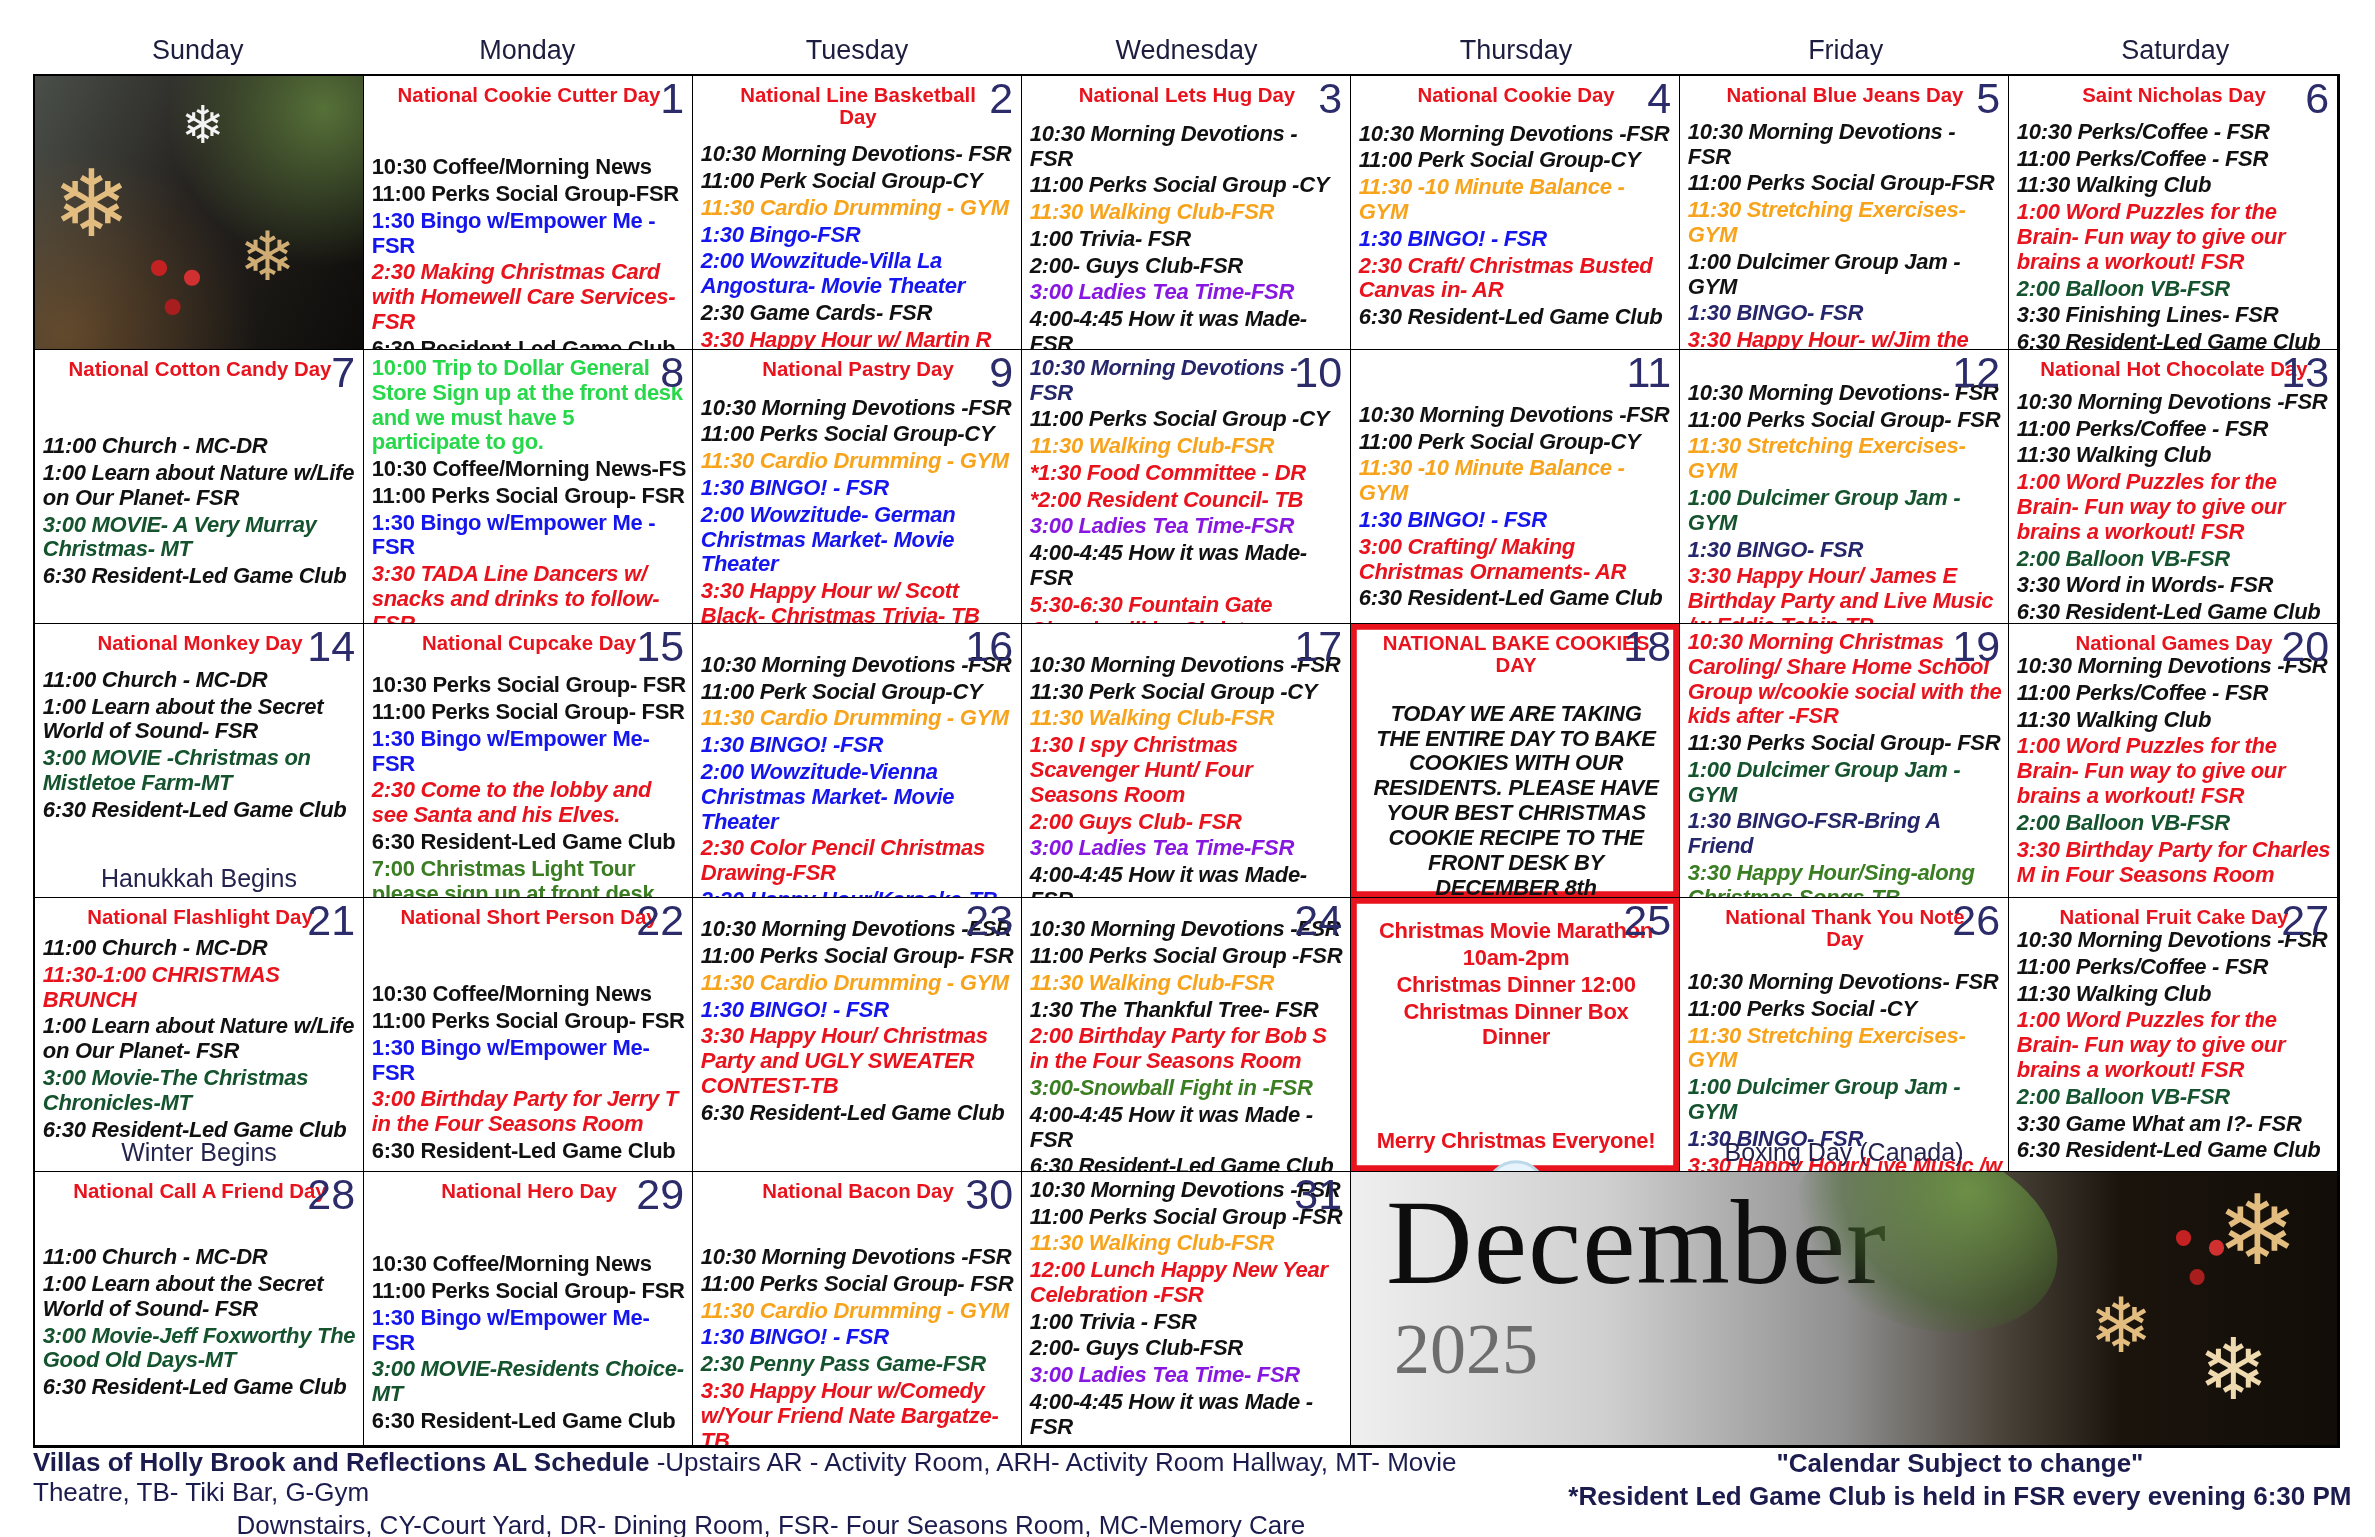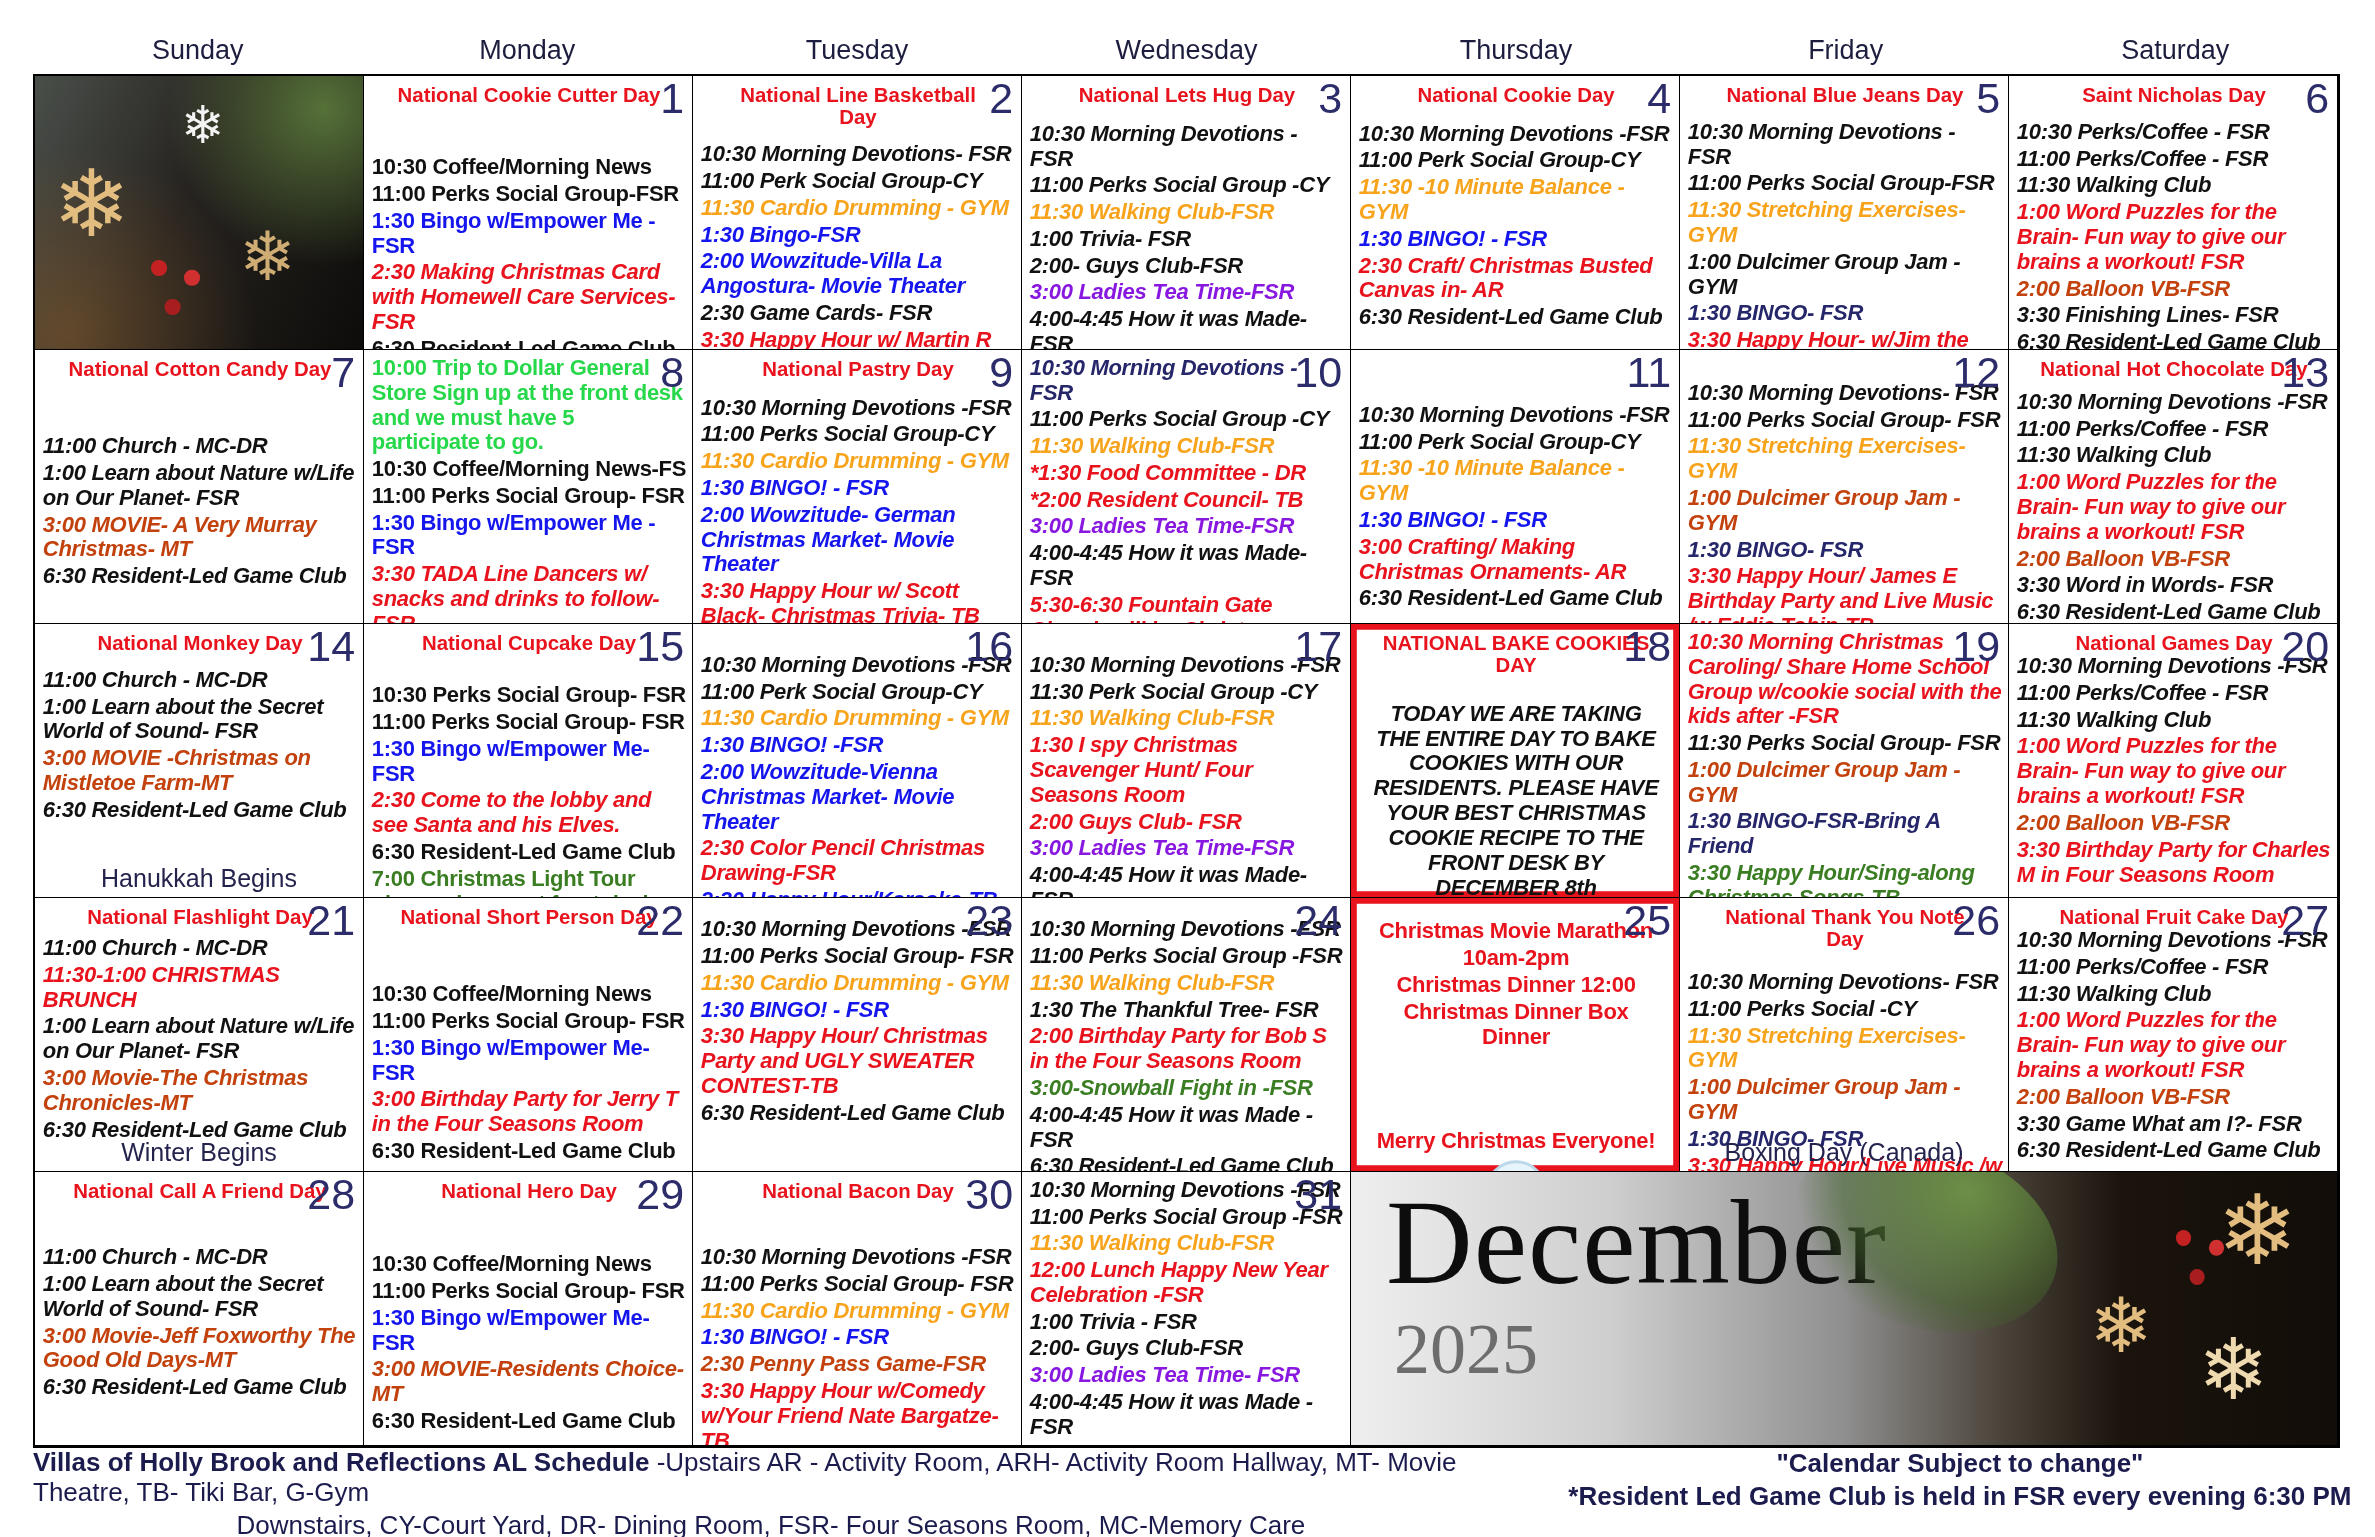"2:00 Balloon VB-FSR" .c-magenta { color: #c2410c -> #14532d }
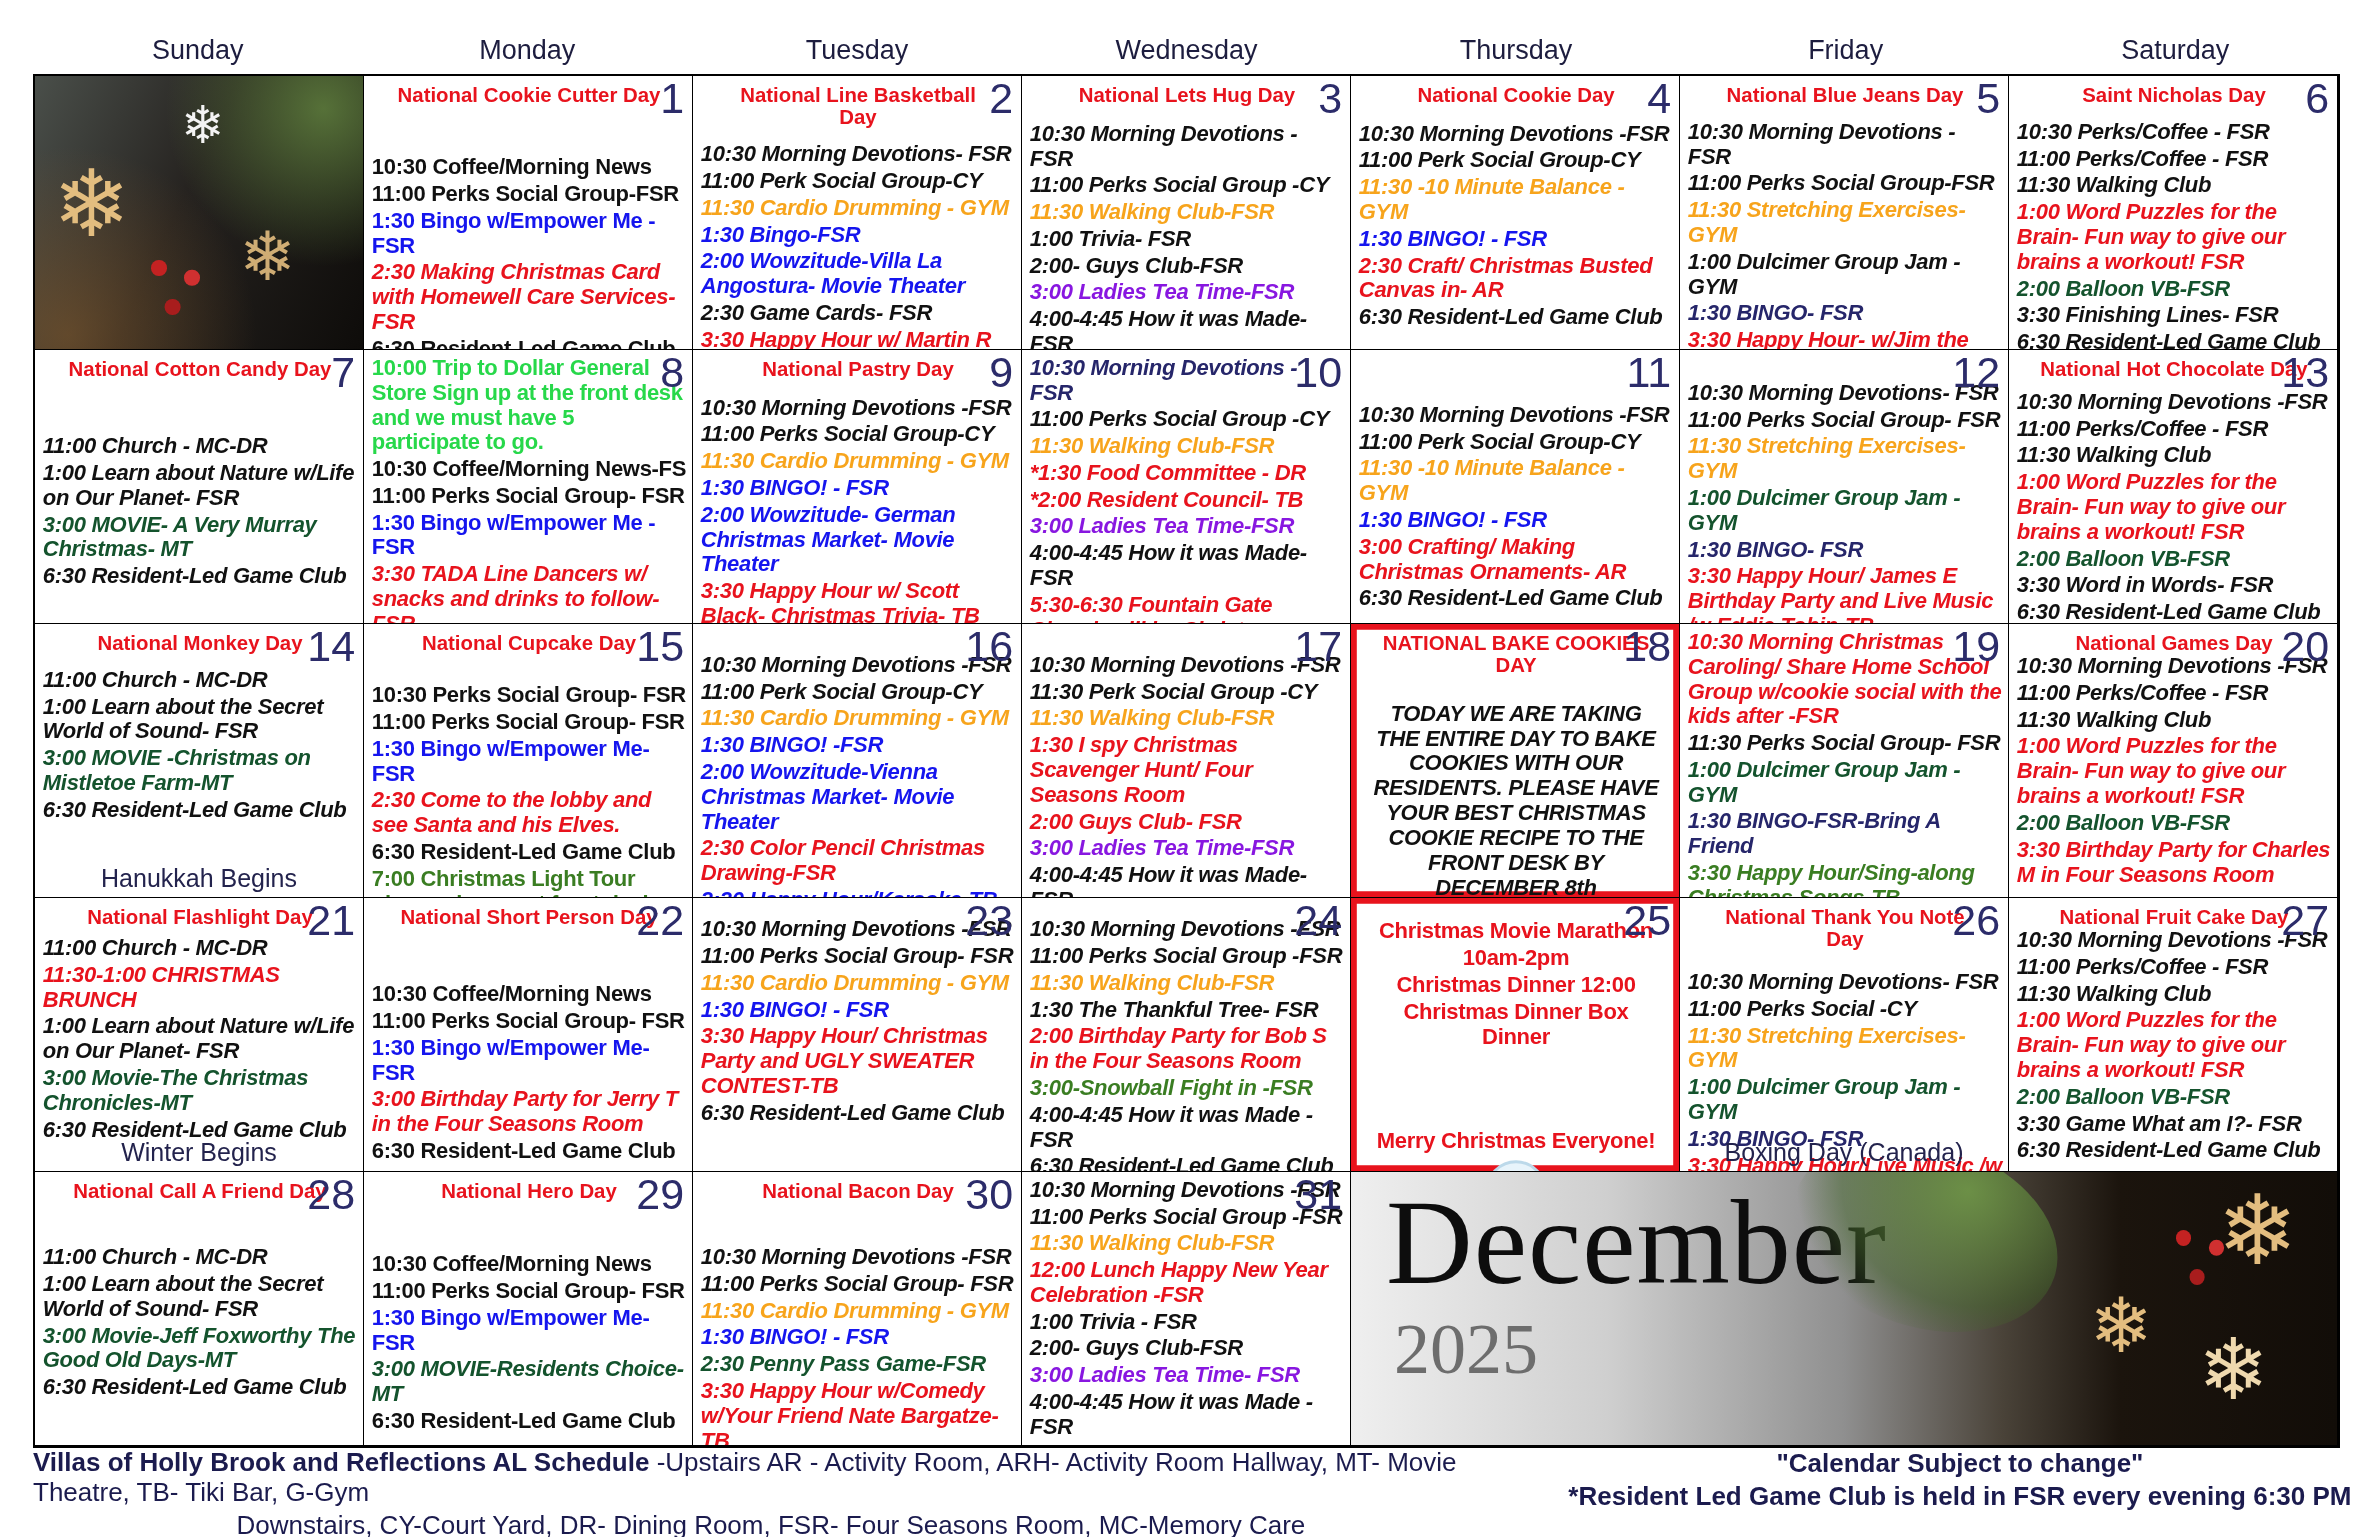"10:30 Perks Social Group- FSR" div.events { margin-top: 29px -> 19px }
